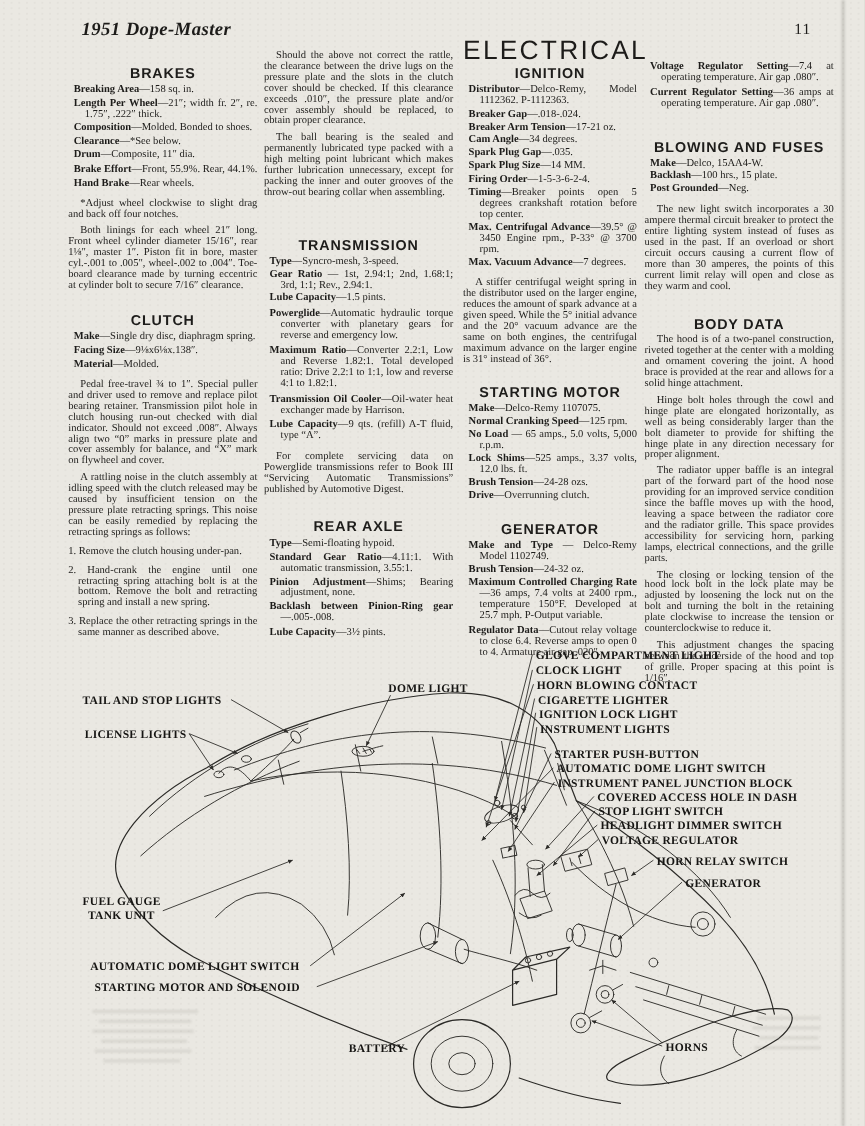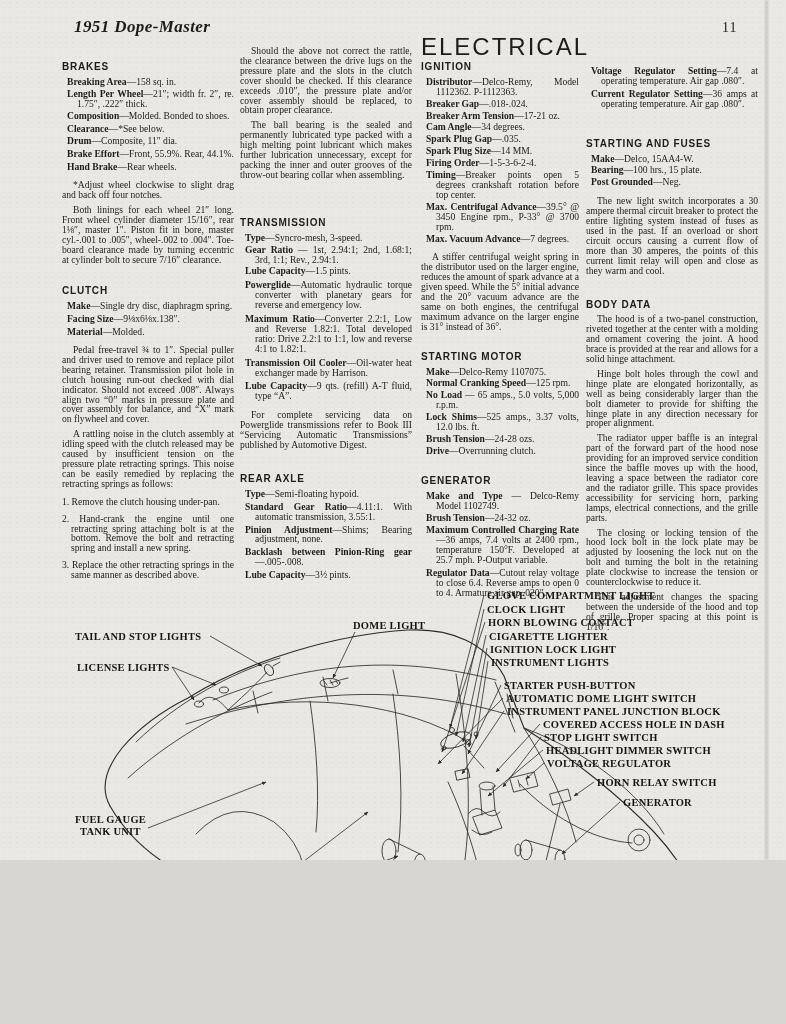"1951 Dope-Master" .page { height: 860px -> 1024px }
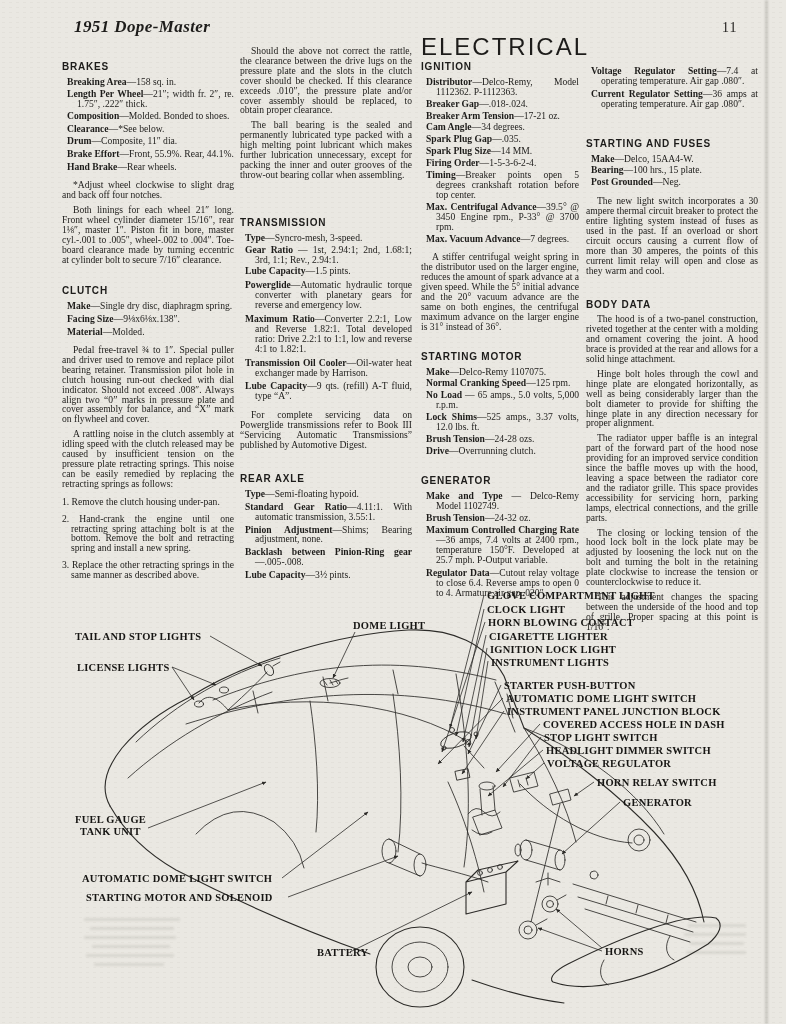"BRAKES" .h { font-size: 10px -> 13px; text-align: left -> center }
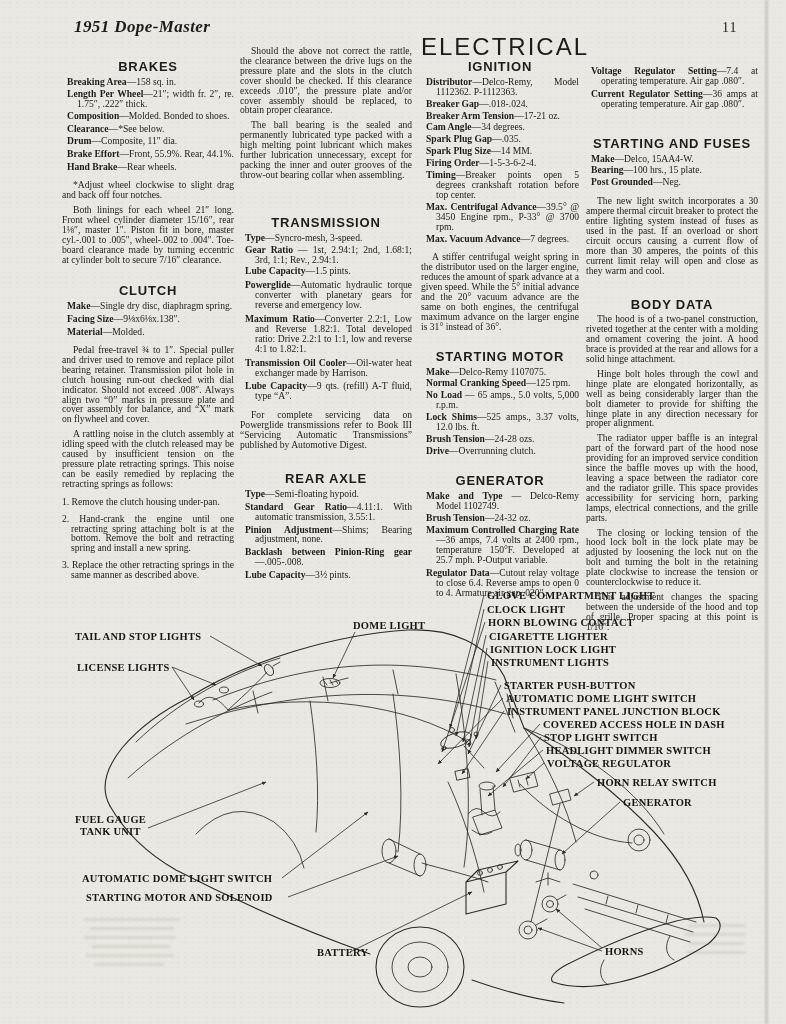"Voltage Regulator Setting—7.4 at" div.col { top: 66px -> 56px }
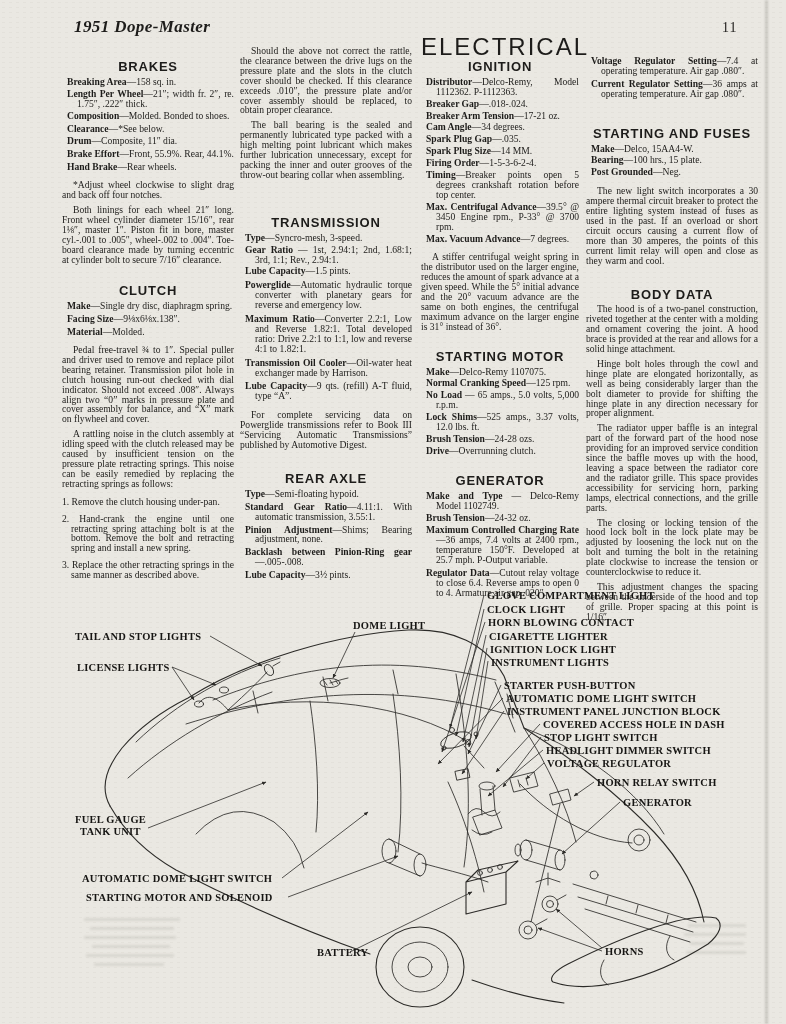"STARTING AND FUSES" div.h { text: STARTING -> BLOWING }
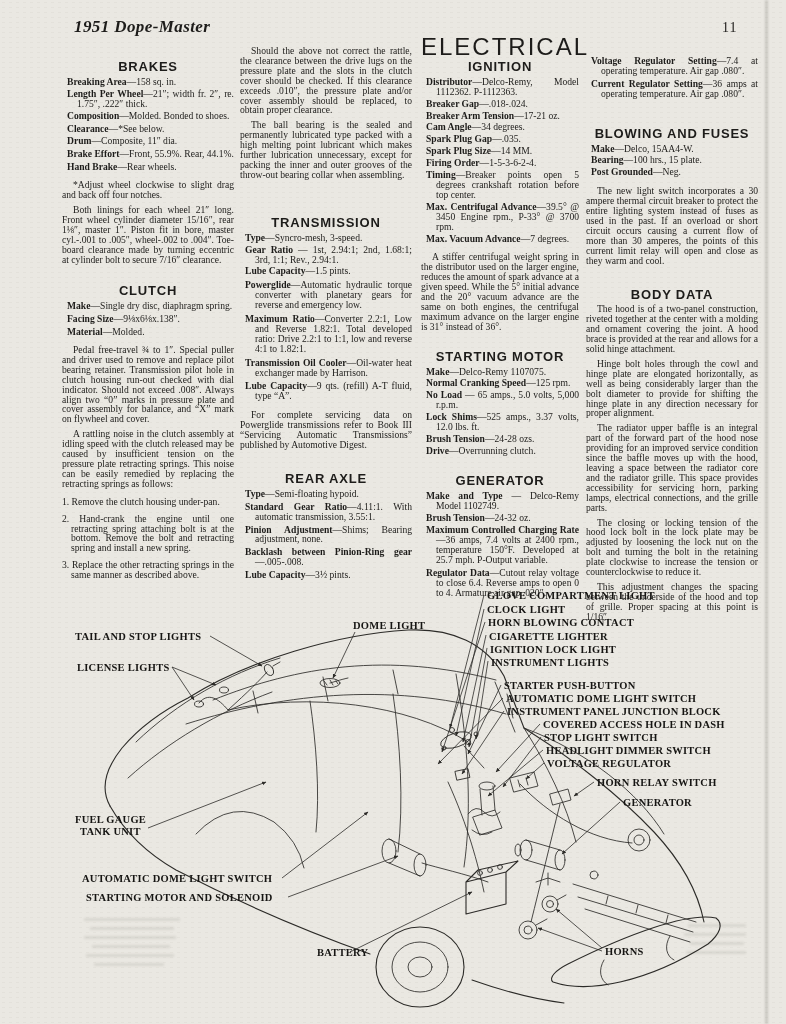"Bearing" b { text: Bearing -> Backlash }
